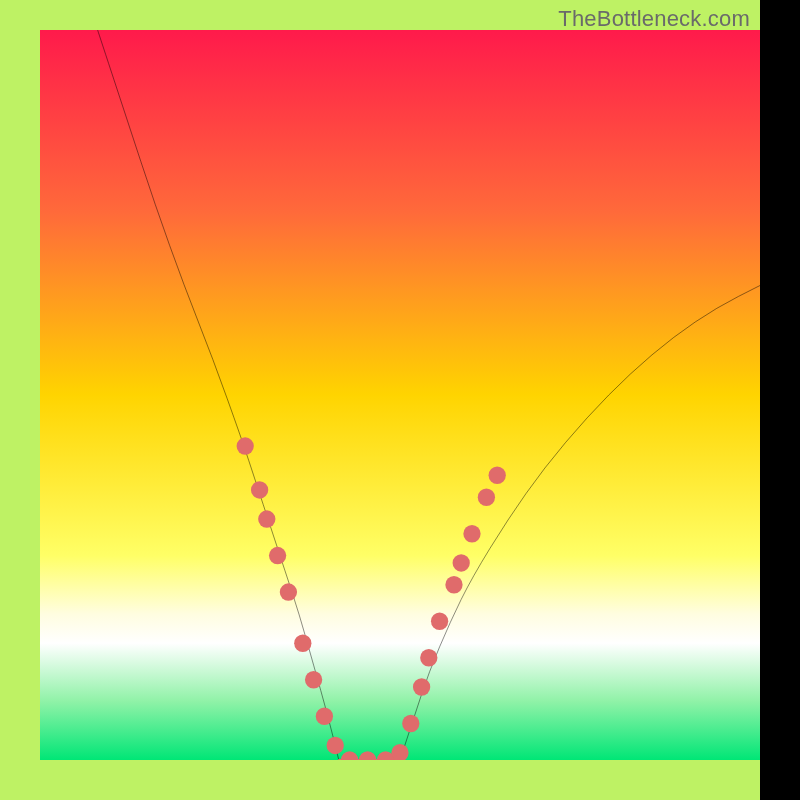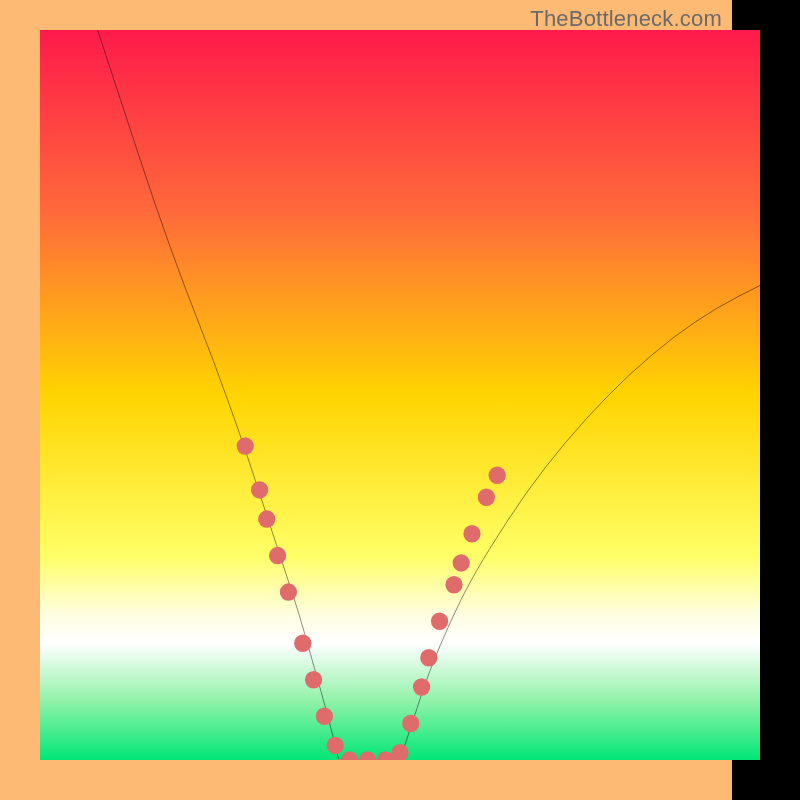"TheBottleneck.com" .frame { background: #fdba74 -> #bef264; padding-left: none -> 28px }
